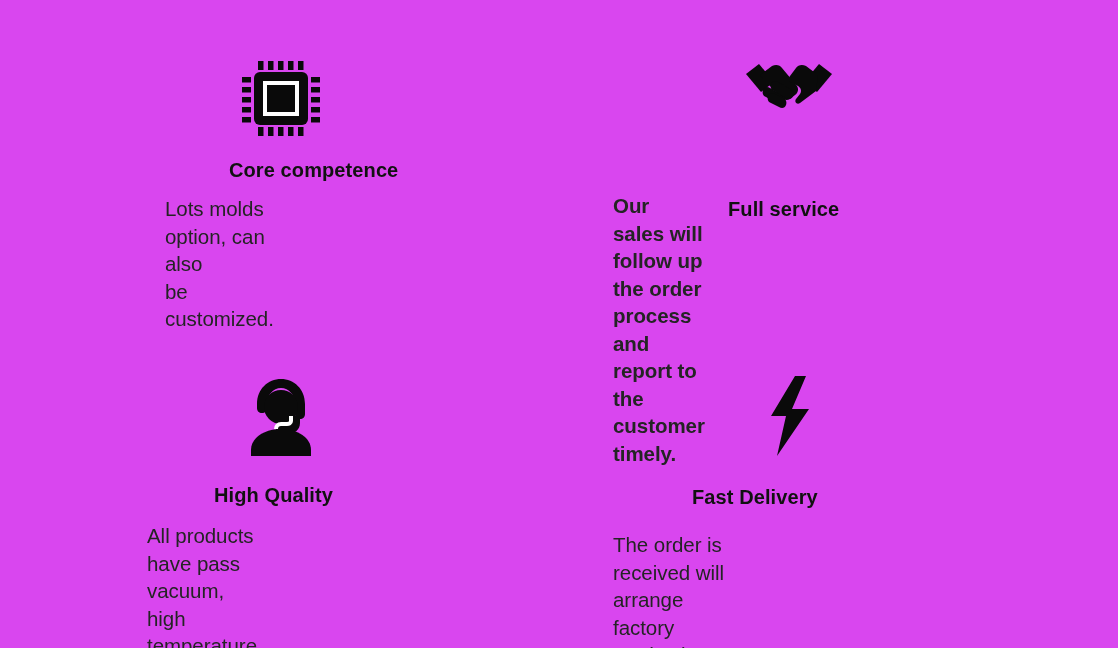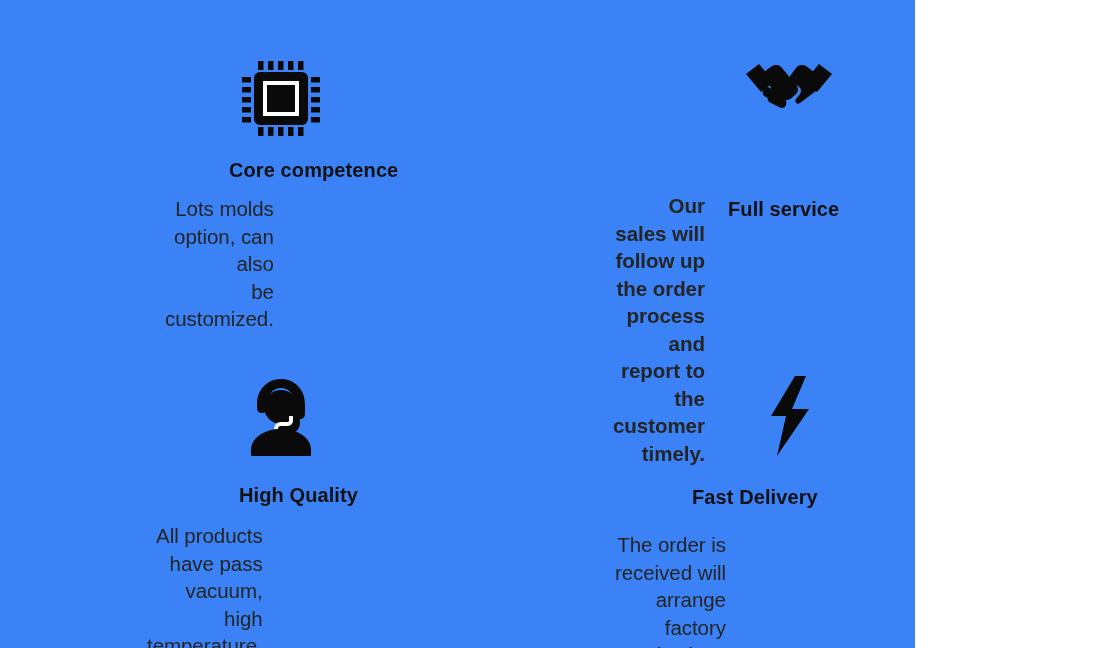"Core competence" #stage { background: #3b82f6 -> #d946ef; width: 915px -> 1118px }
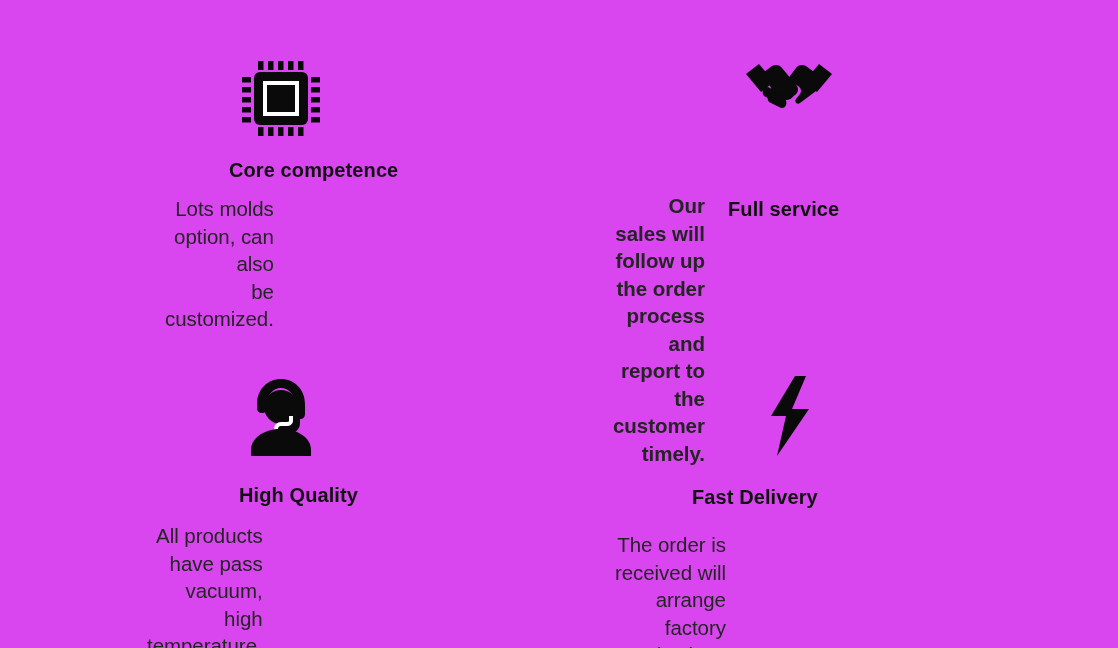"Lots molds option, can also" .feature-body { text-align: right -> none }
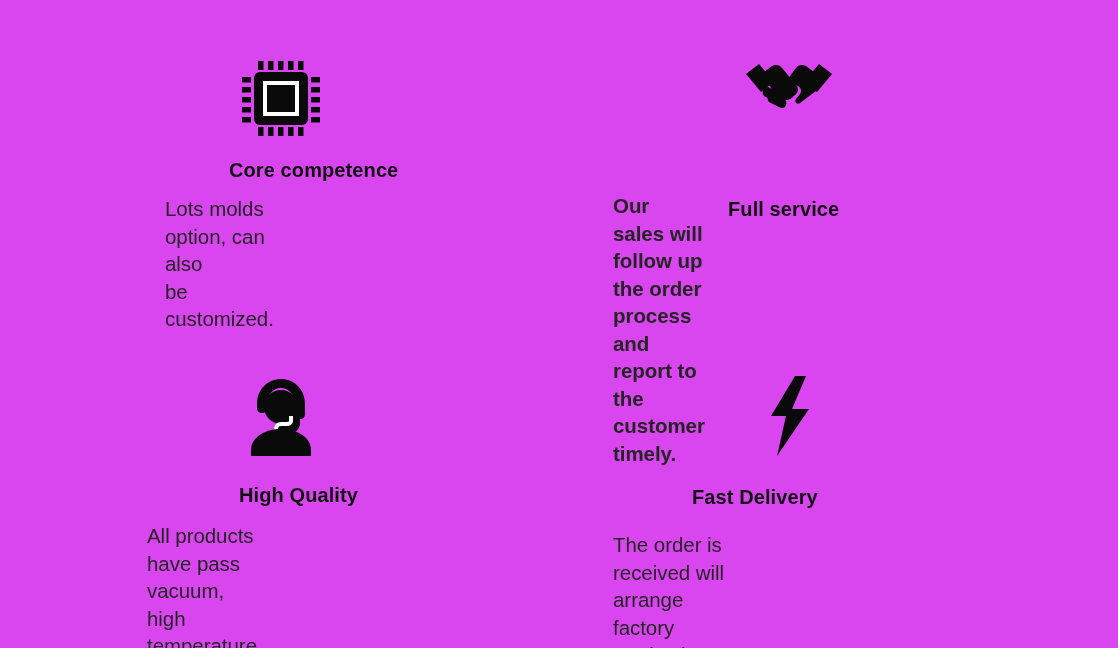"High Quality" #card-quality .feature-title { margin-left: 25px -> none }
